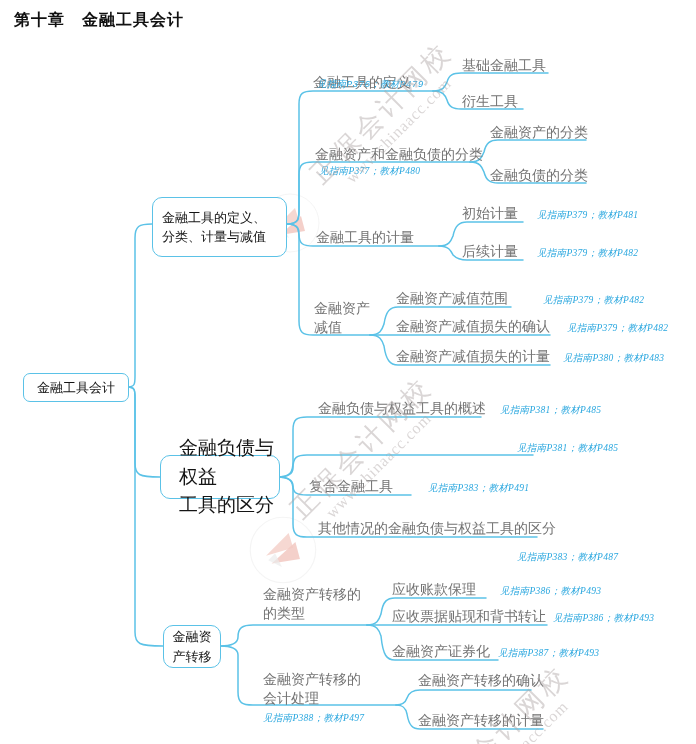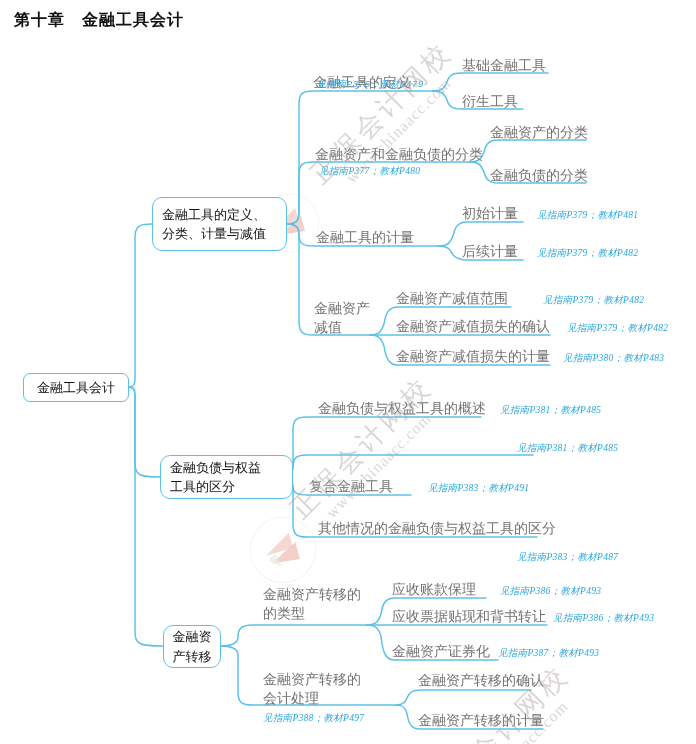"金融工具的定义、" div.box { height: 54px -> 60px }
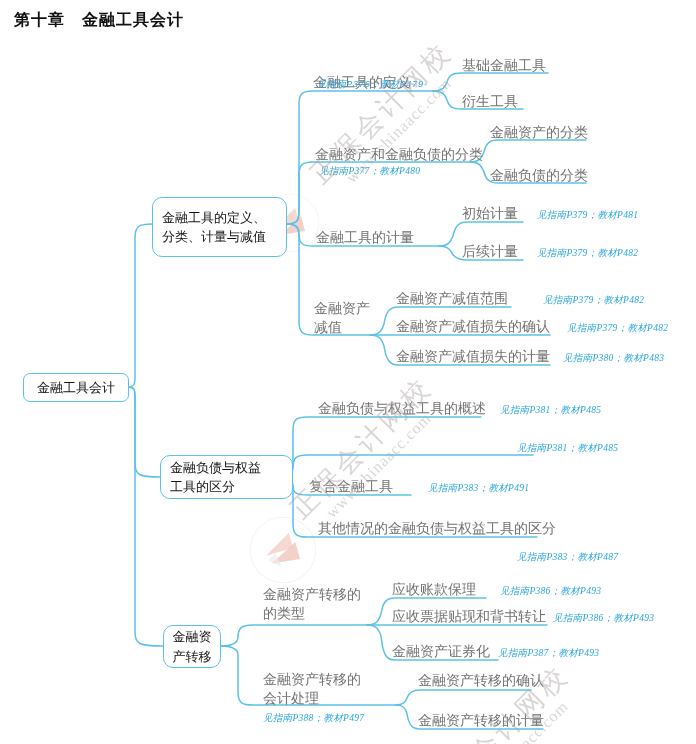"金融负债与权益" div.box { font-size: 13px -> 19px; padding-left: 9px -> 18px; width: 133px -> 120px }
